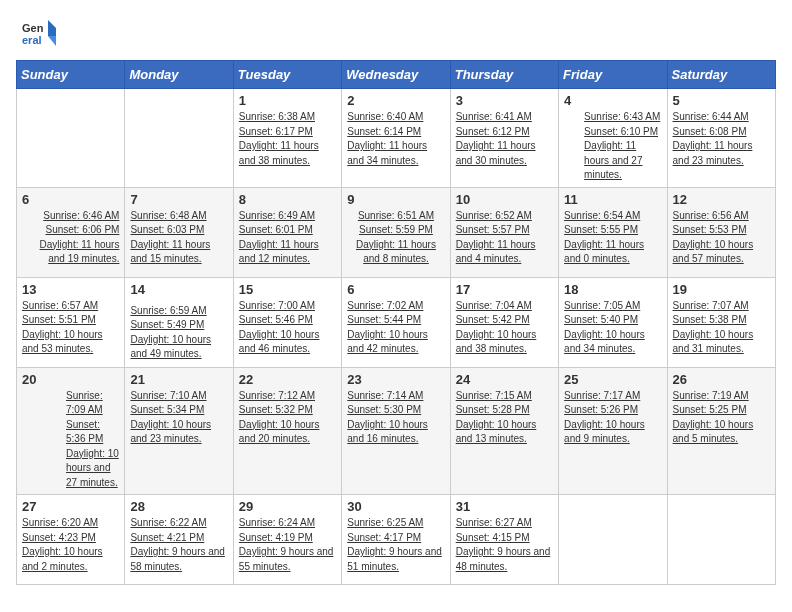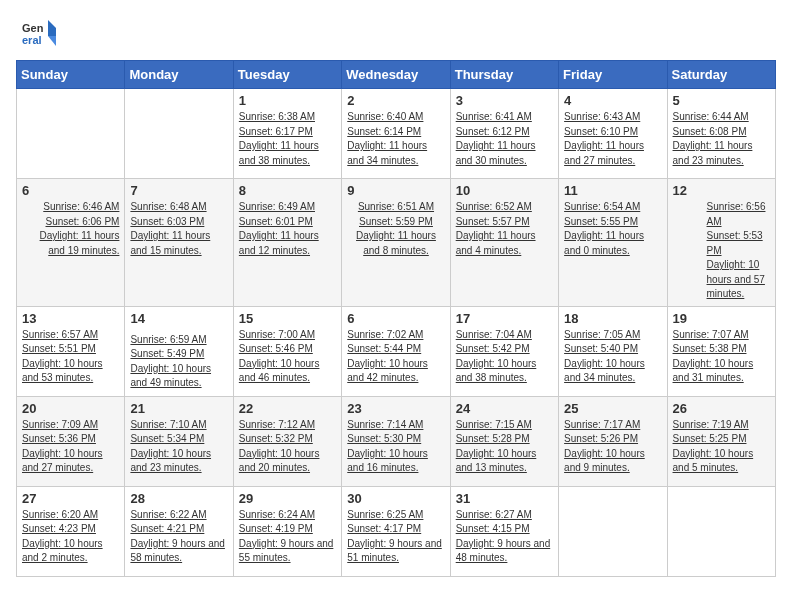"Sunday" .calendar thead tr th { font-style: none -> italic }
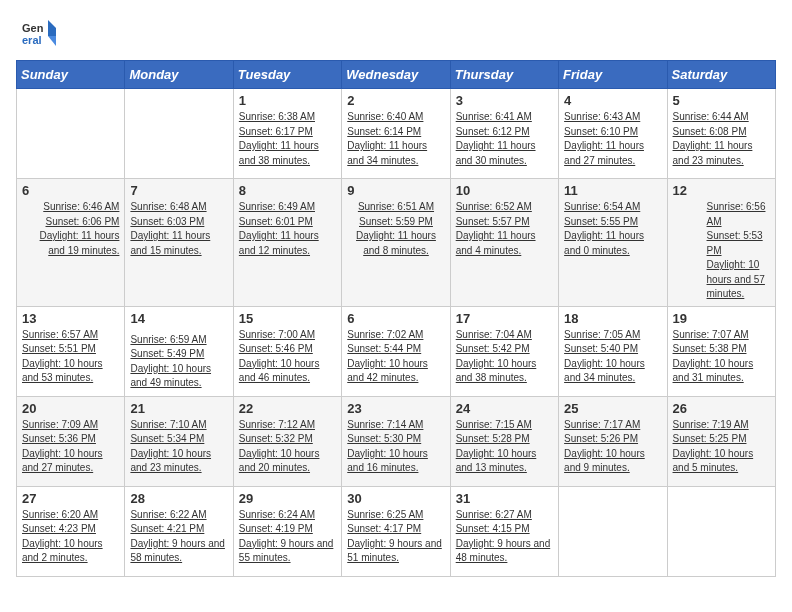"Sunrise: 6:43 AM" div.day-info { margin-left: none -> 20px }
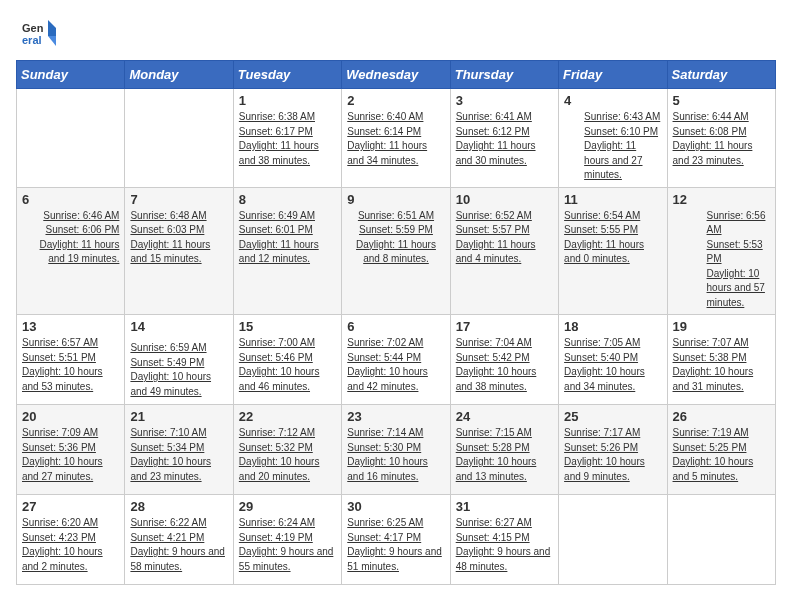"Sunrise: 6:56 AM" div.day-info { margin-left: 34px -> none }
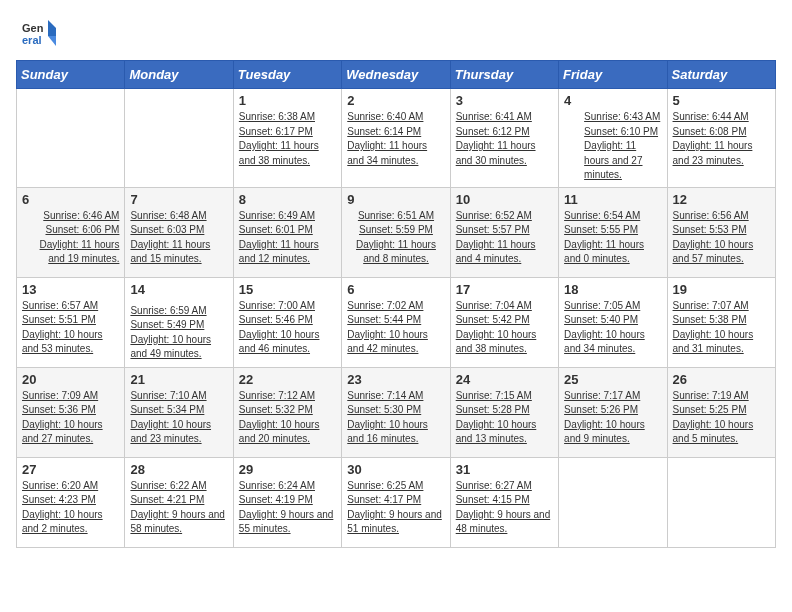"Sunrise: 7:09 AM" div.day-info { margin-left: none -> 44px }
